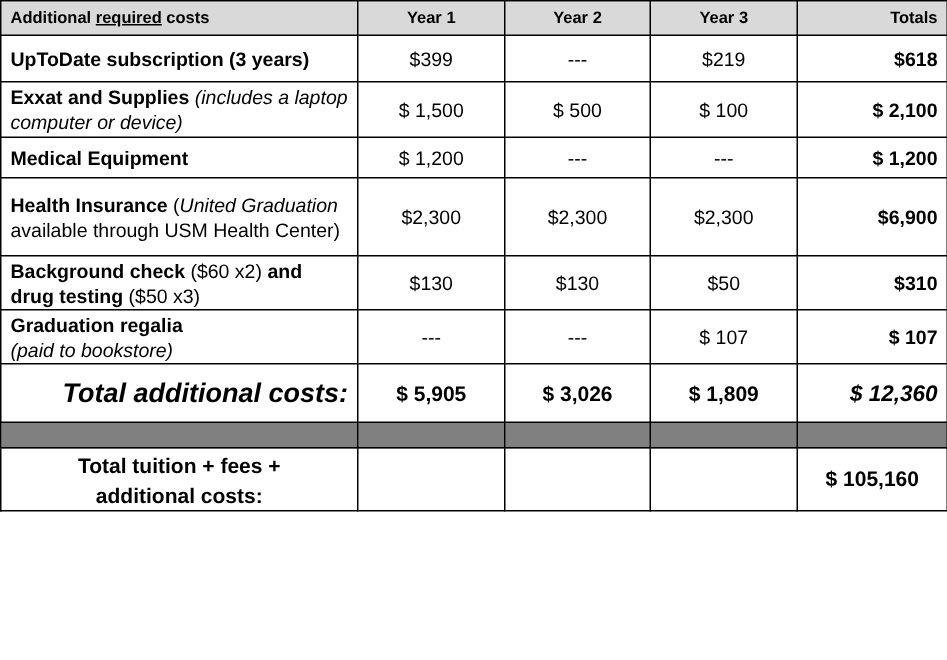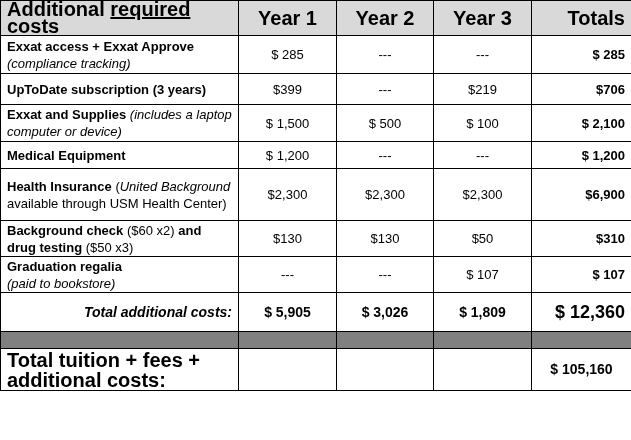"Additional required costs" th { font-size: 20px -> 11px }
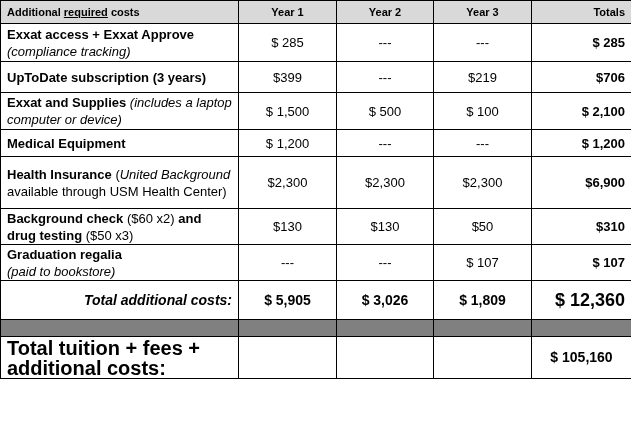"Exxat access + Exxat Approve" tr { html: <tr> <td><span>Exxat access + Exxat Approve</span><br><span>(compliance tracking)</span></td> <td>$ 285</td> <td>---</td> <td>---</td> <td>$ 285</td> </tr> -> none }
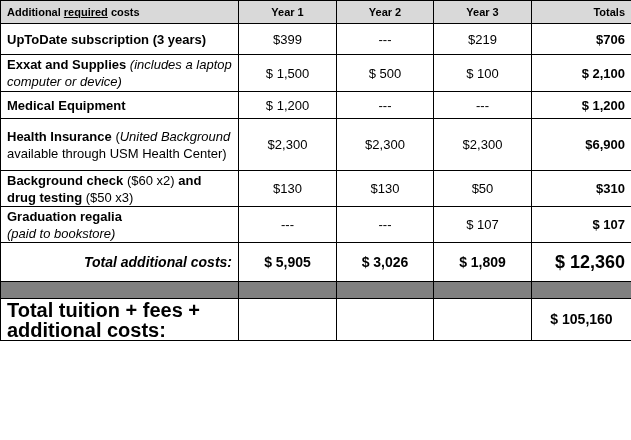"$706" td.tot { text: $706 -> $618 }
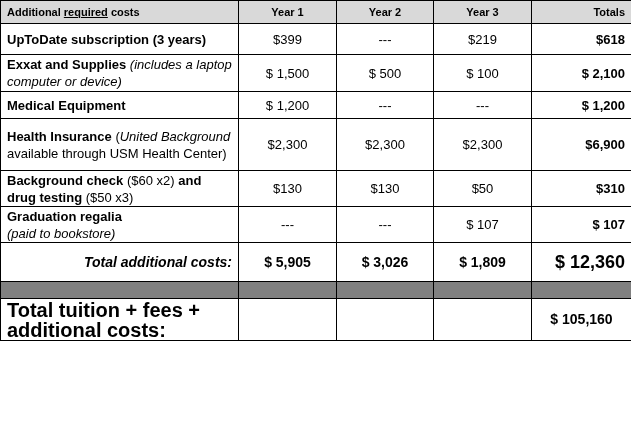"United Background" span.i { text: Background -> Graduation }
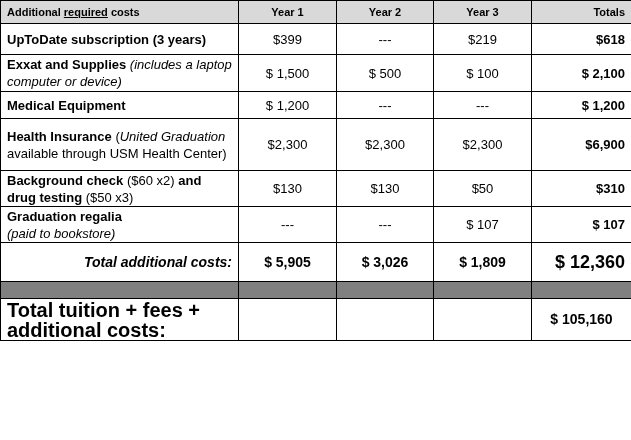"Total additional costs:" td.total-label { font-size: 14px -> 18px }
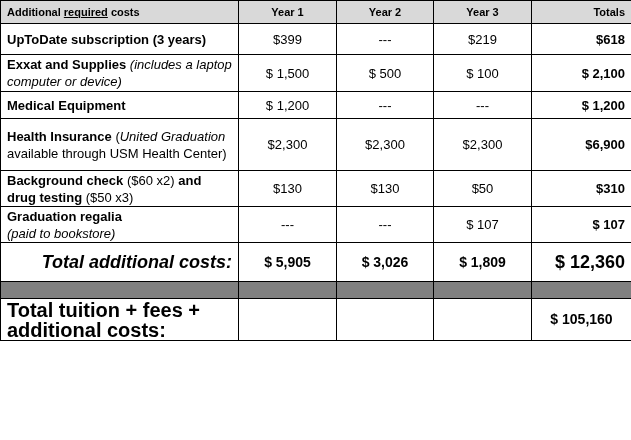"$ 12,360" tr.totals-row td.tot { font-size: 18px -> 15px; font-style: none -> italic }
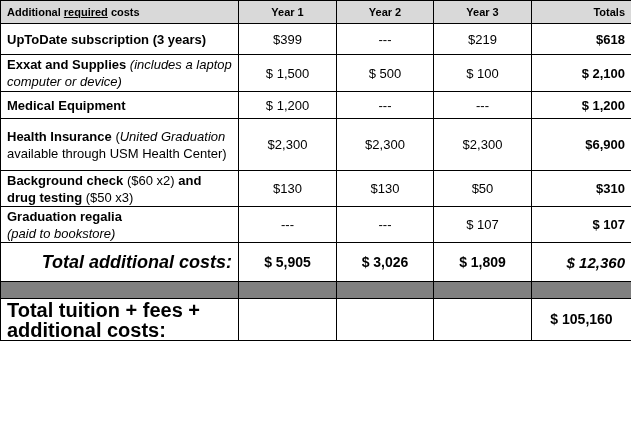"Total tuition + fees +" td.grand-label { font-size: 20px -> 14px; text-align: left -> center }
